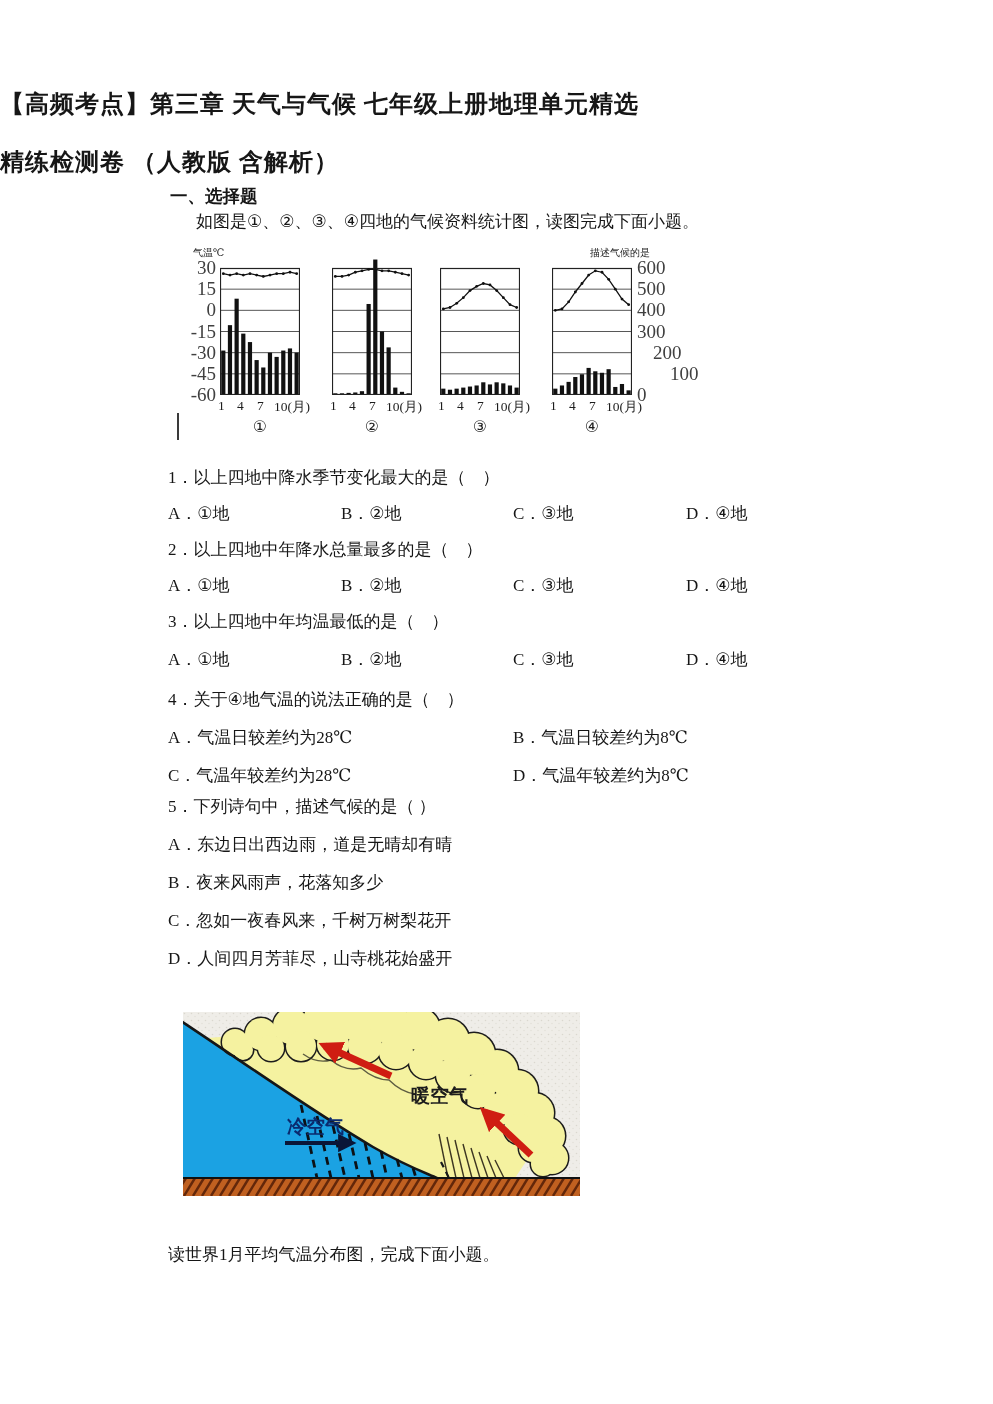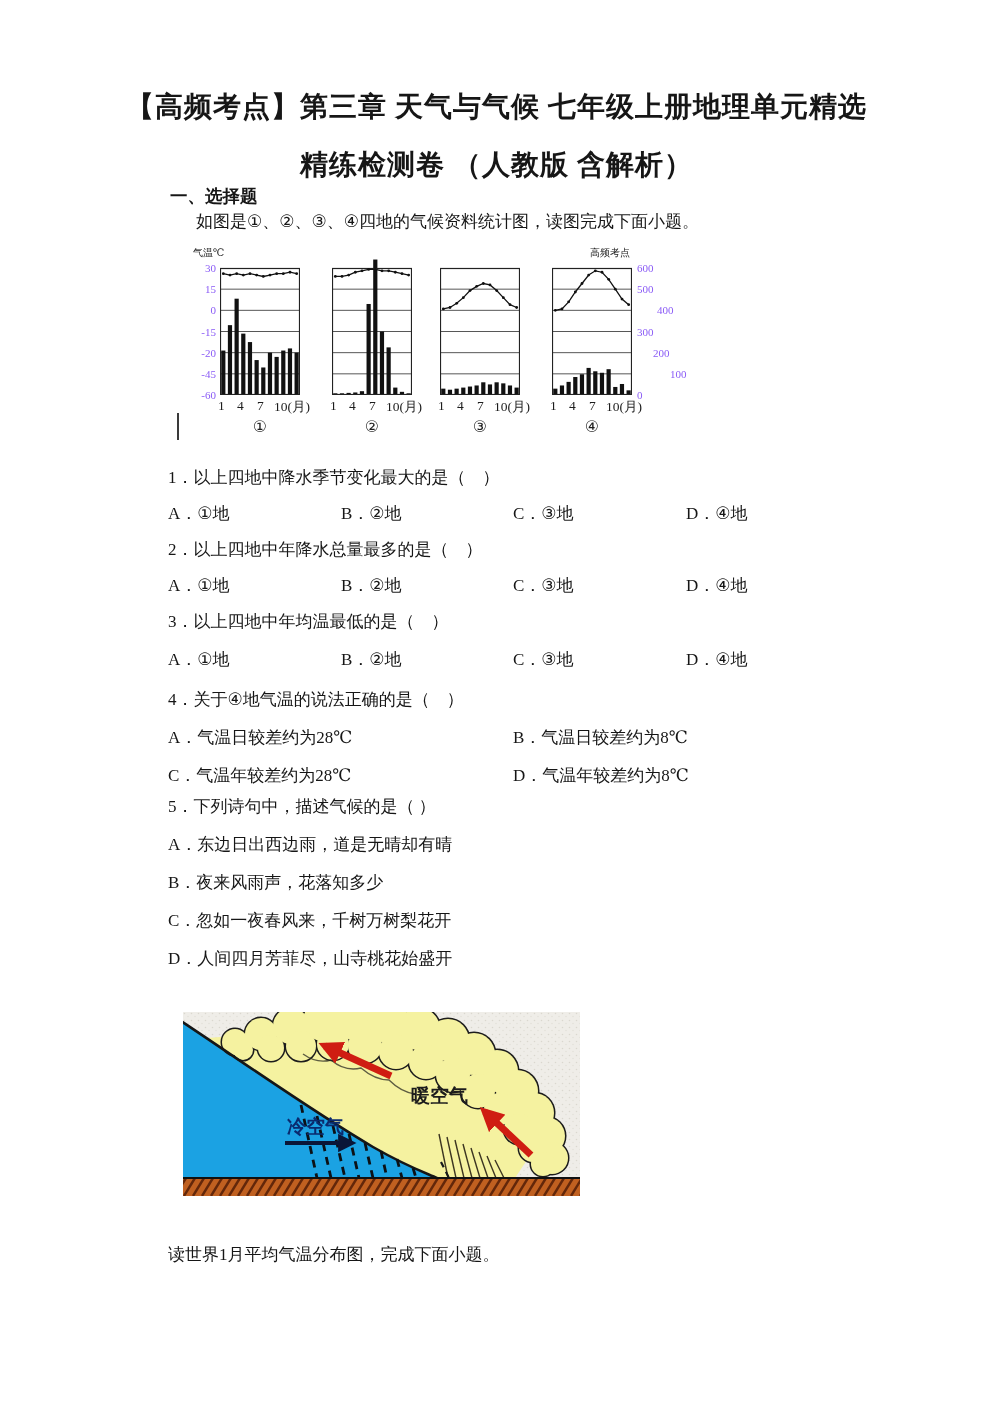"【高频考点】第三章 天气与气候 七年级上册地理单元精选" .title { font-size: 28px -> 24px; text-align: center -> left }
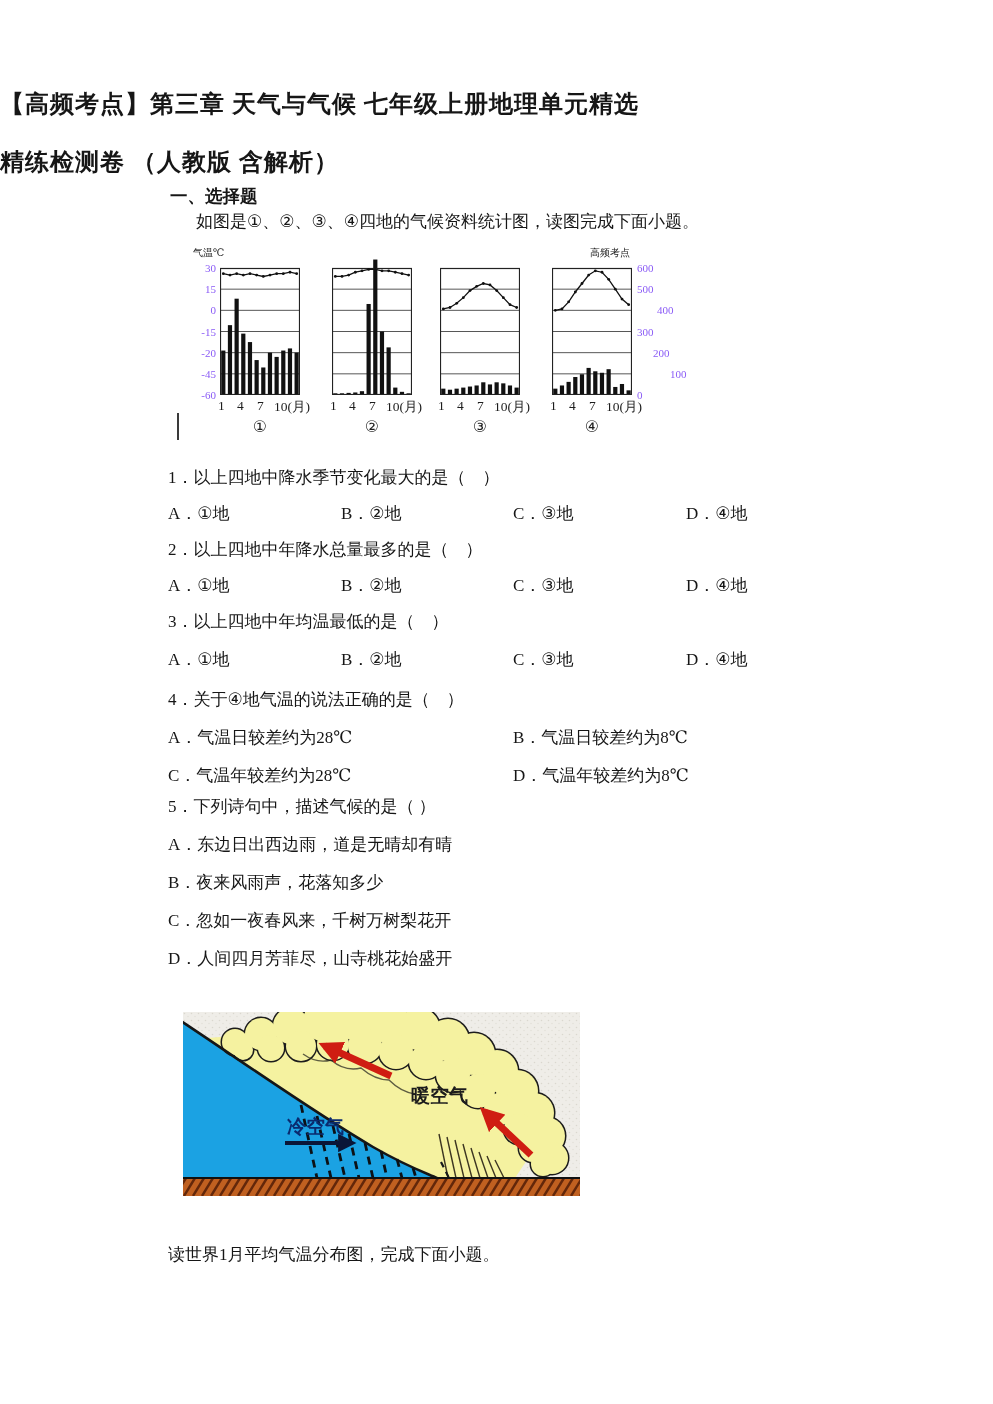"高频考点" div.axis-title { text: 高频考点 -> 描述气候的是 }
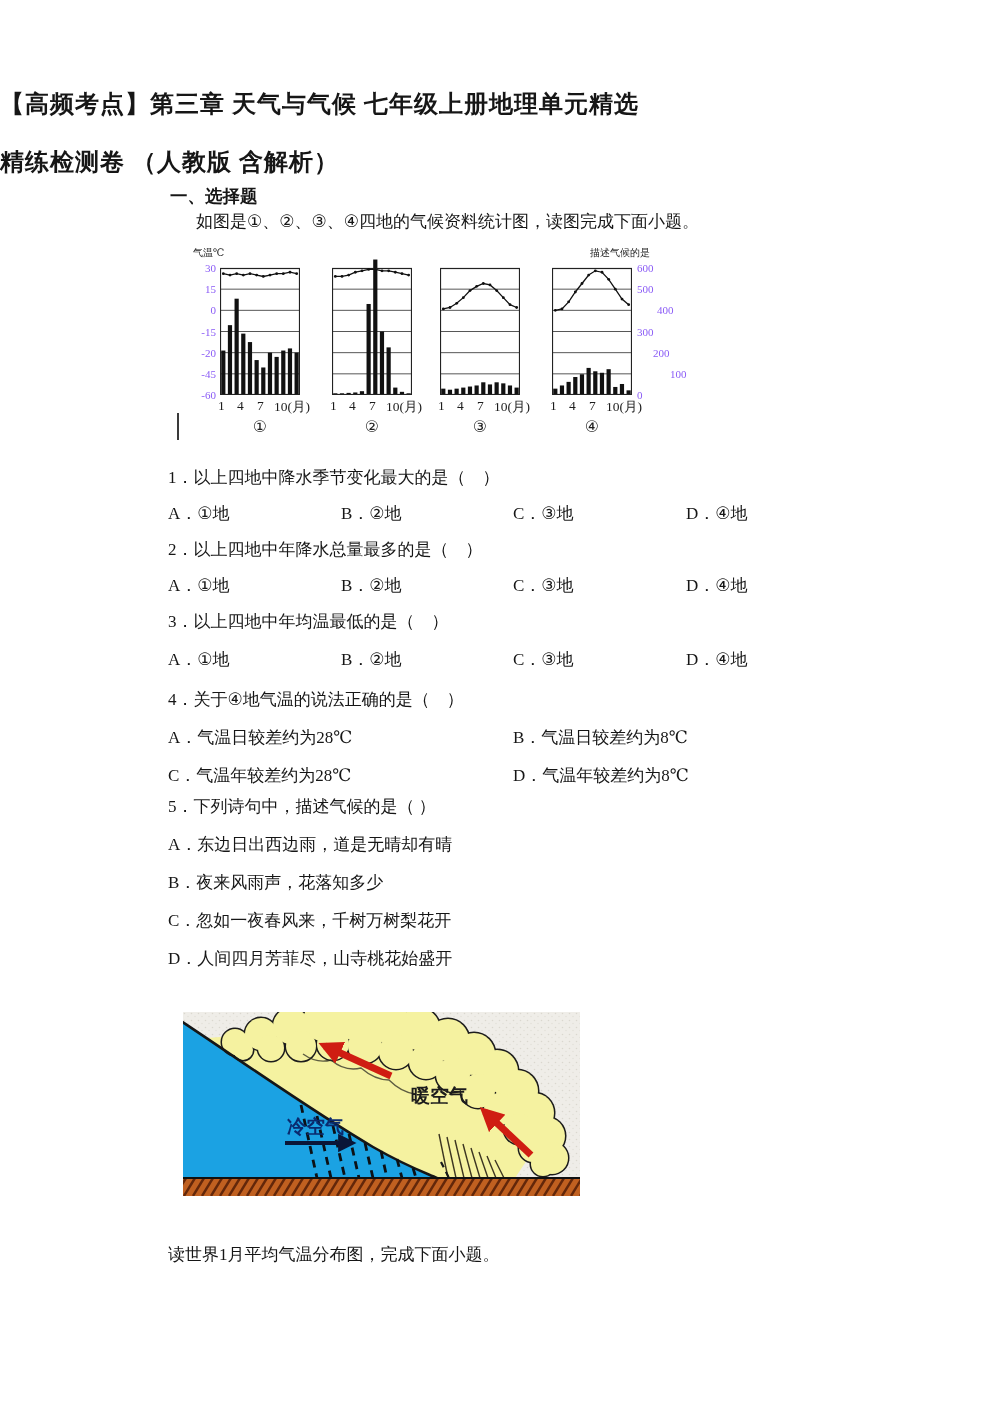"30" .tick { color: #8b5cf6 -> #404040; font-size: 11px -> 19px }
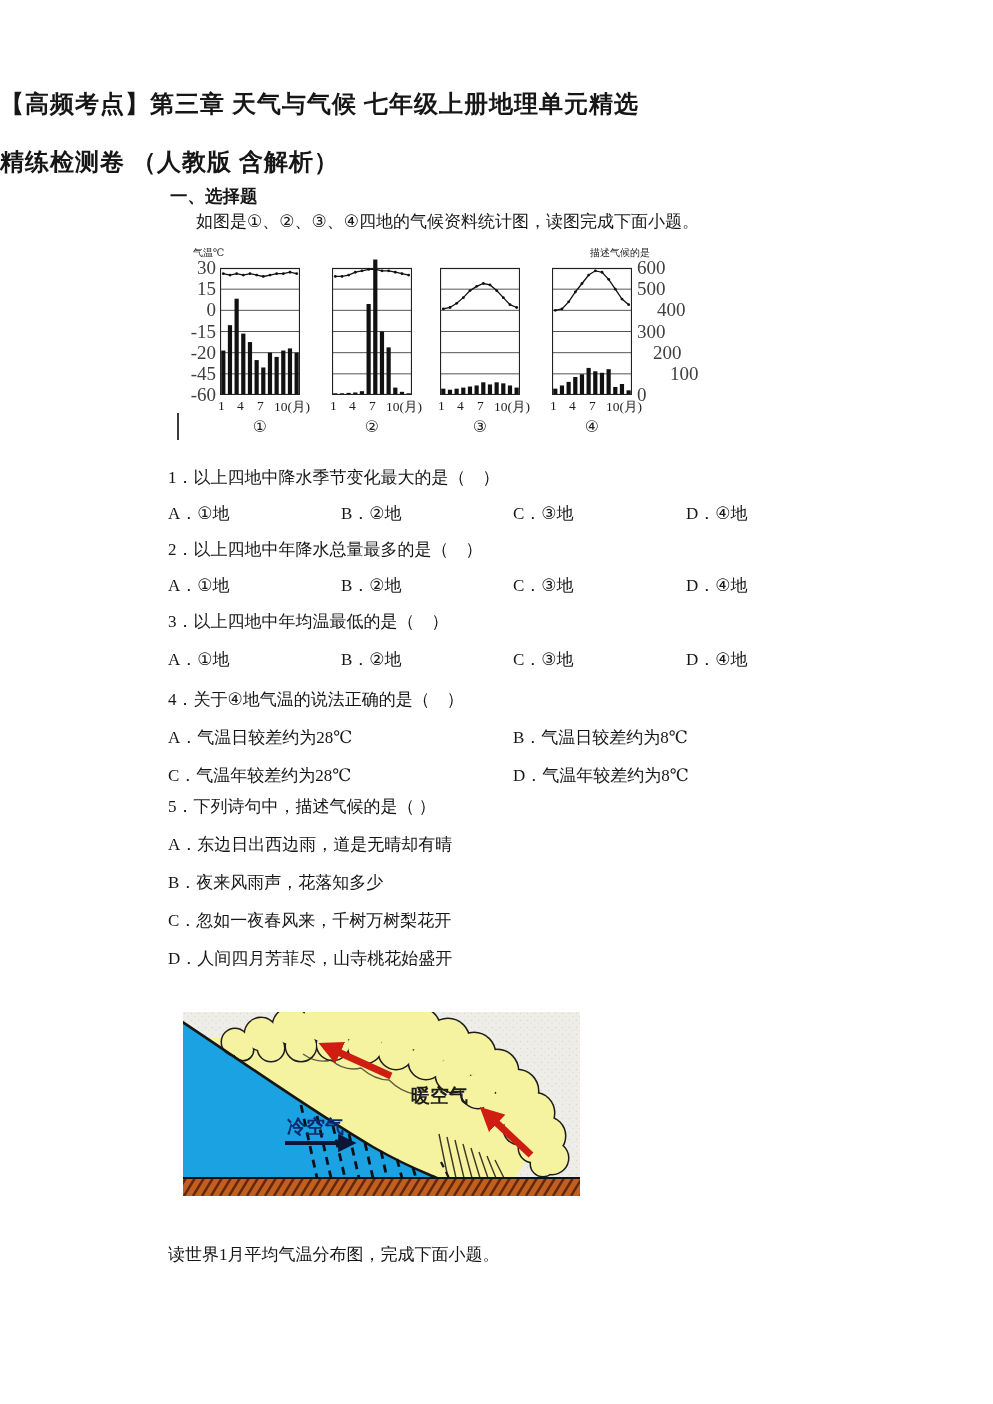"400" div.tick { margin-left: 20px -> none }
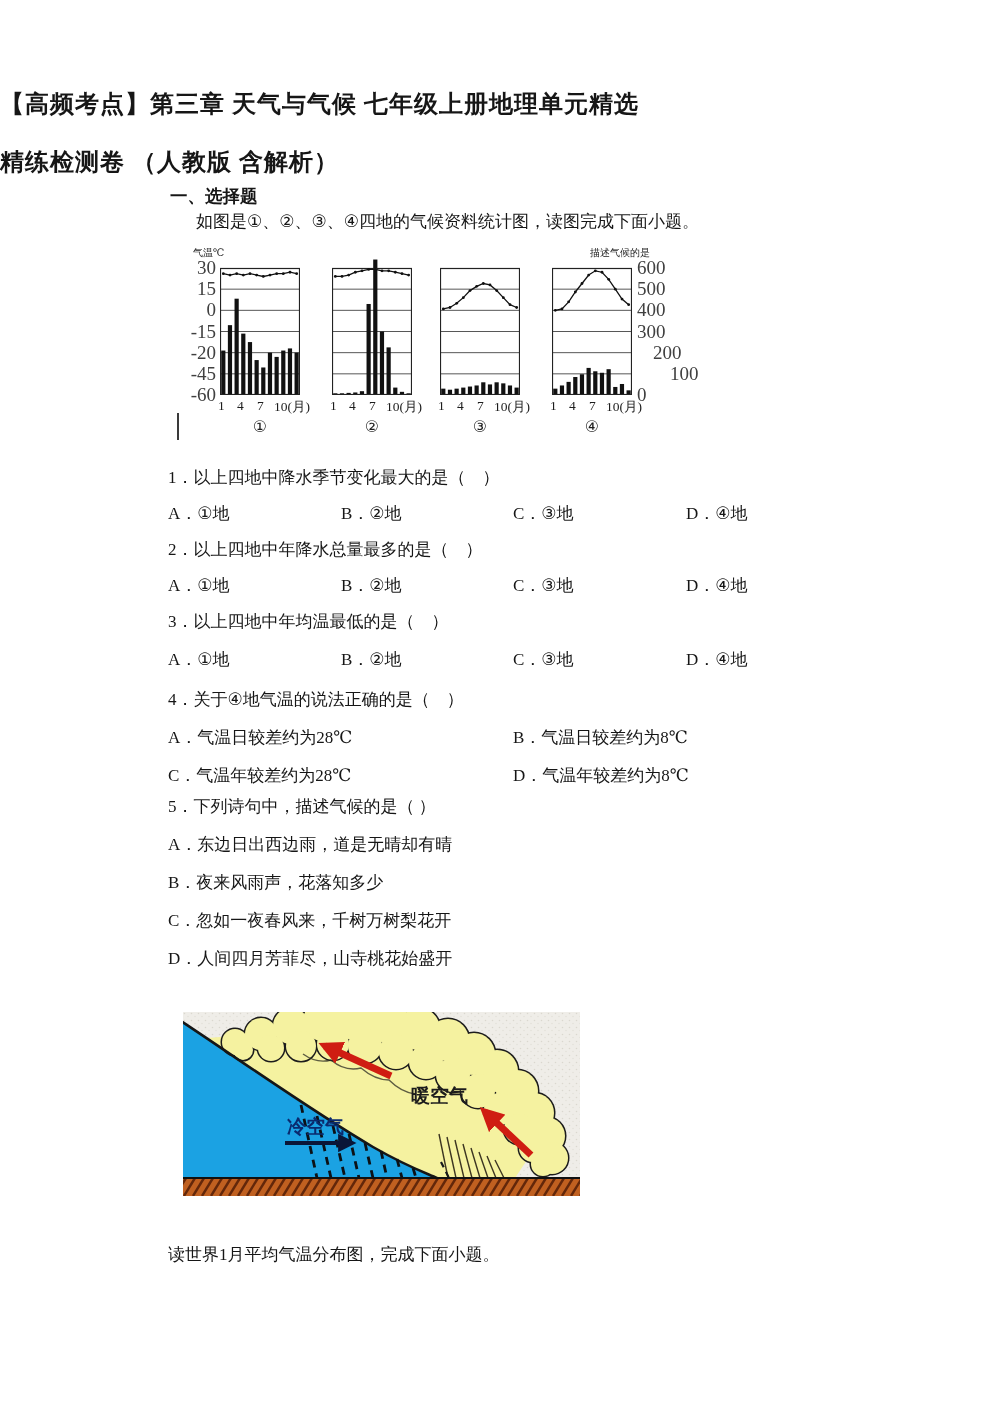"-20" div.tick { text: -20 -> -30 }
